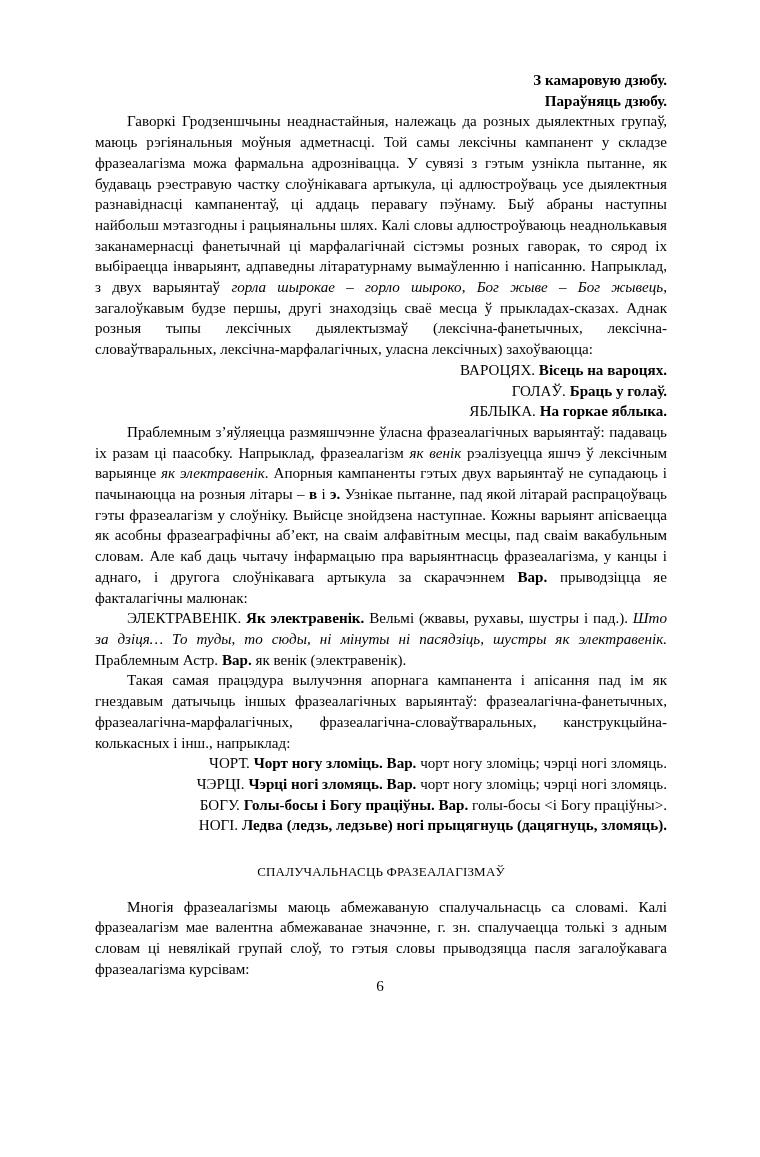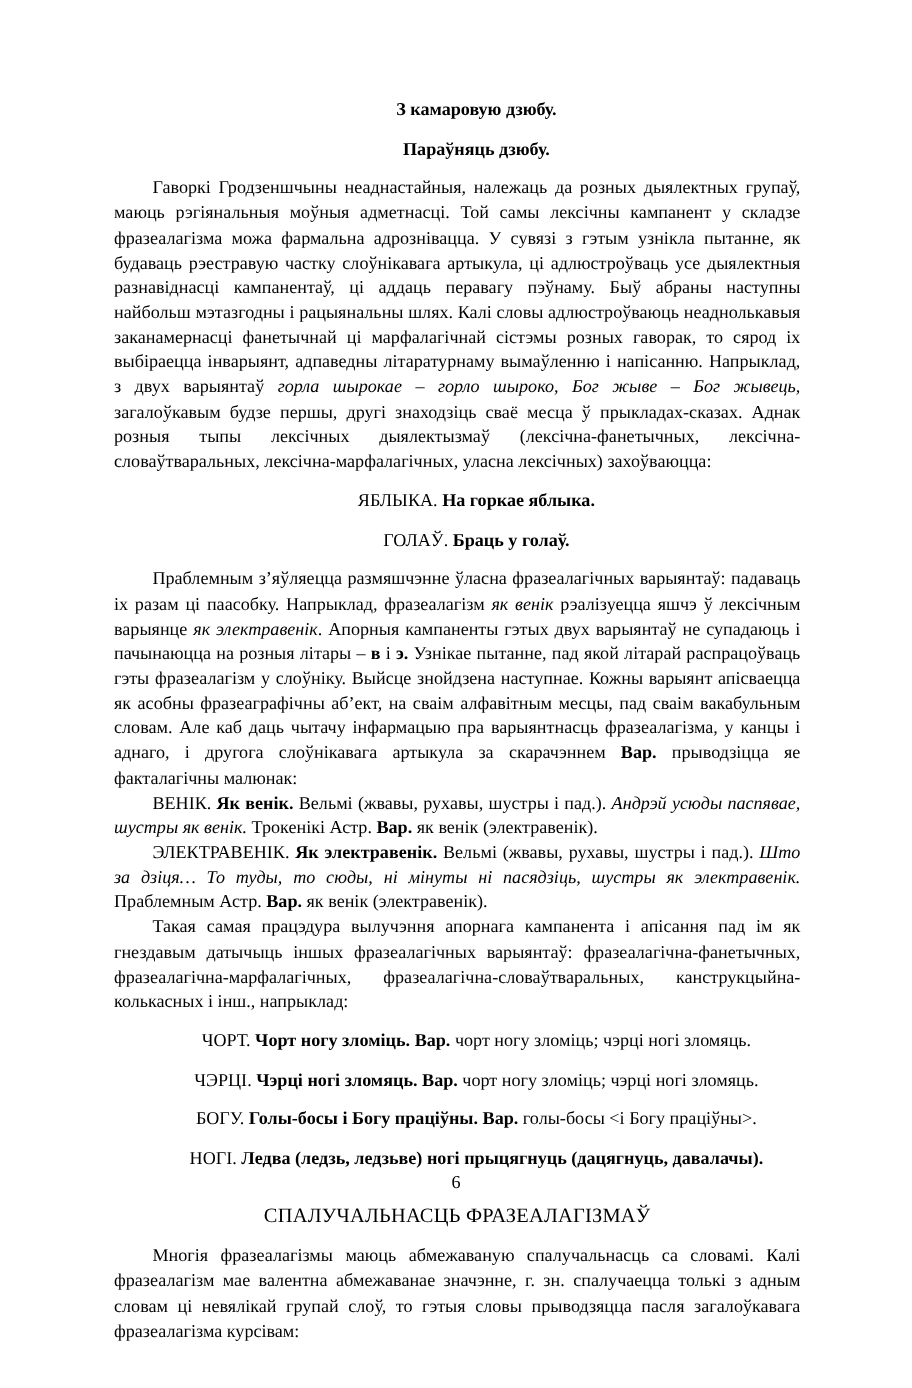"З камаровую дзюбу." .entry { margin: 12px -> 0; text-align: center -> right }
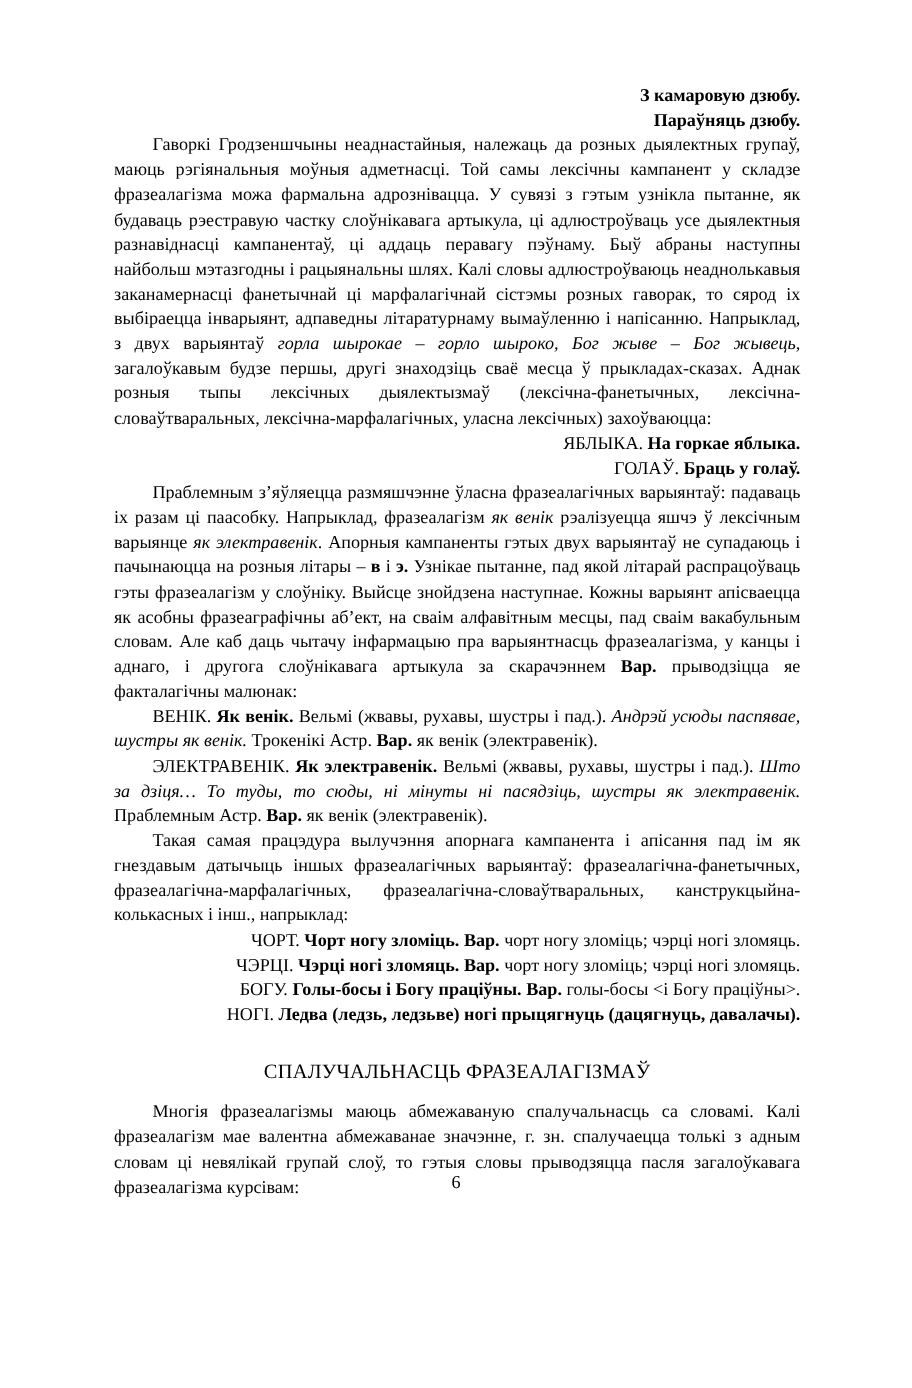"ВАРОЦЯХ. Вісець на вароцях." p.entry { html: none -> <p><span>ВАРОЦЯХ.</span> <b>Вісець на вароцях.</b></p> }
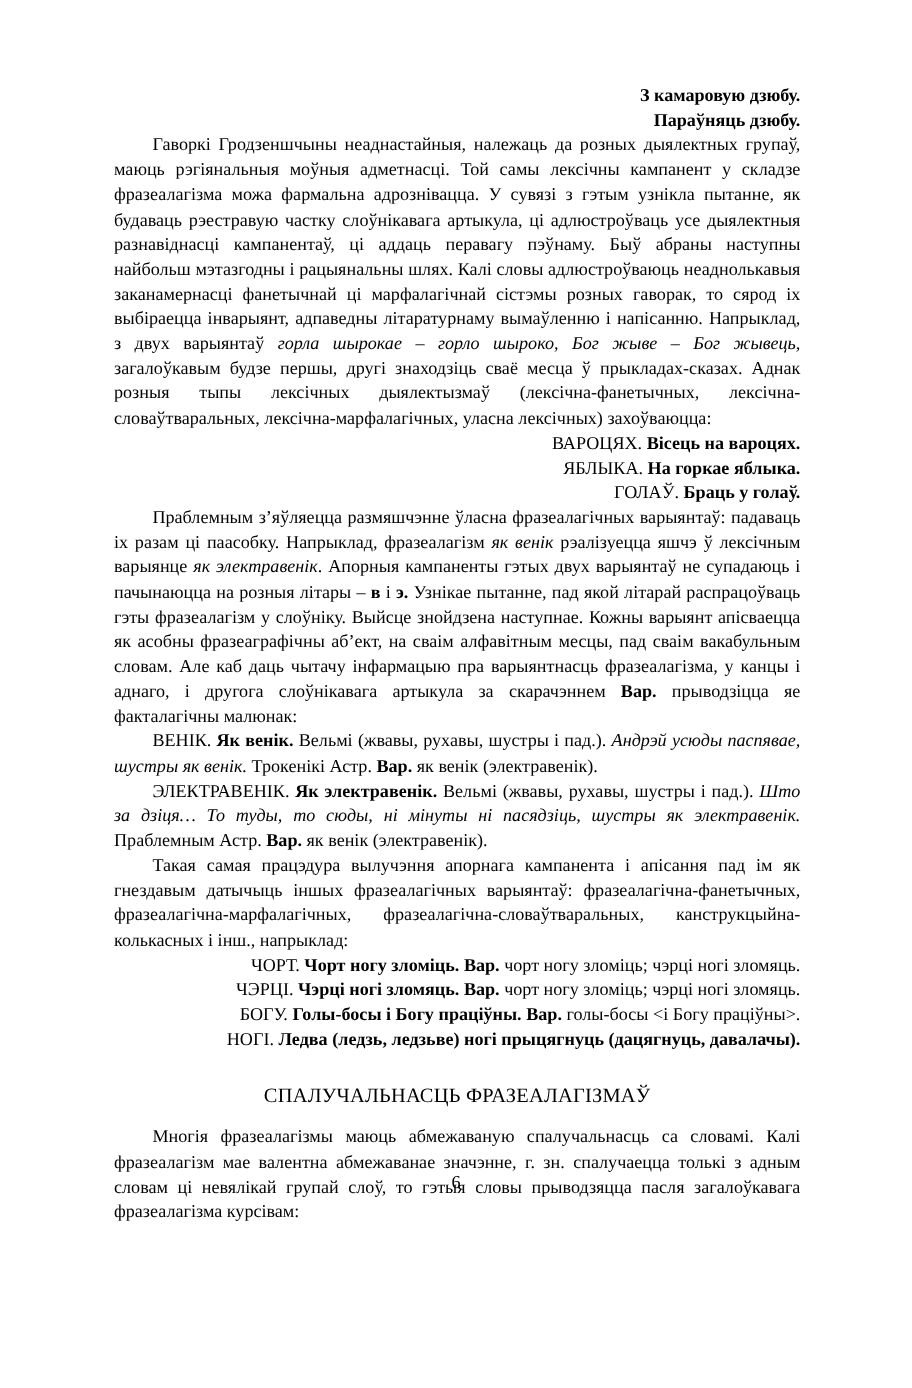"ЯБЛЫКА. На горкае яблыка." p.entry { order: before "ГОЛАЎ. Браць у голаў." -> after "ГОЛАЎ. Браць у голаў." }
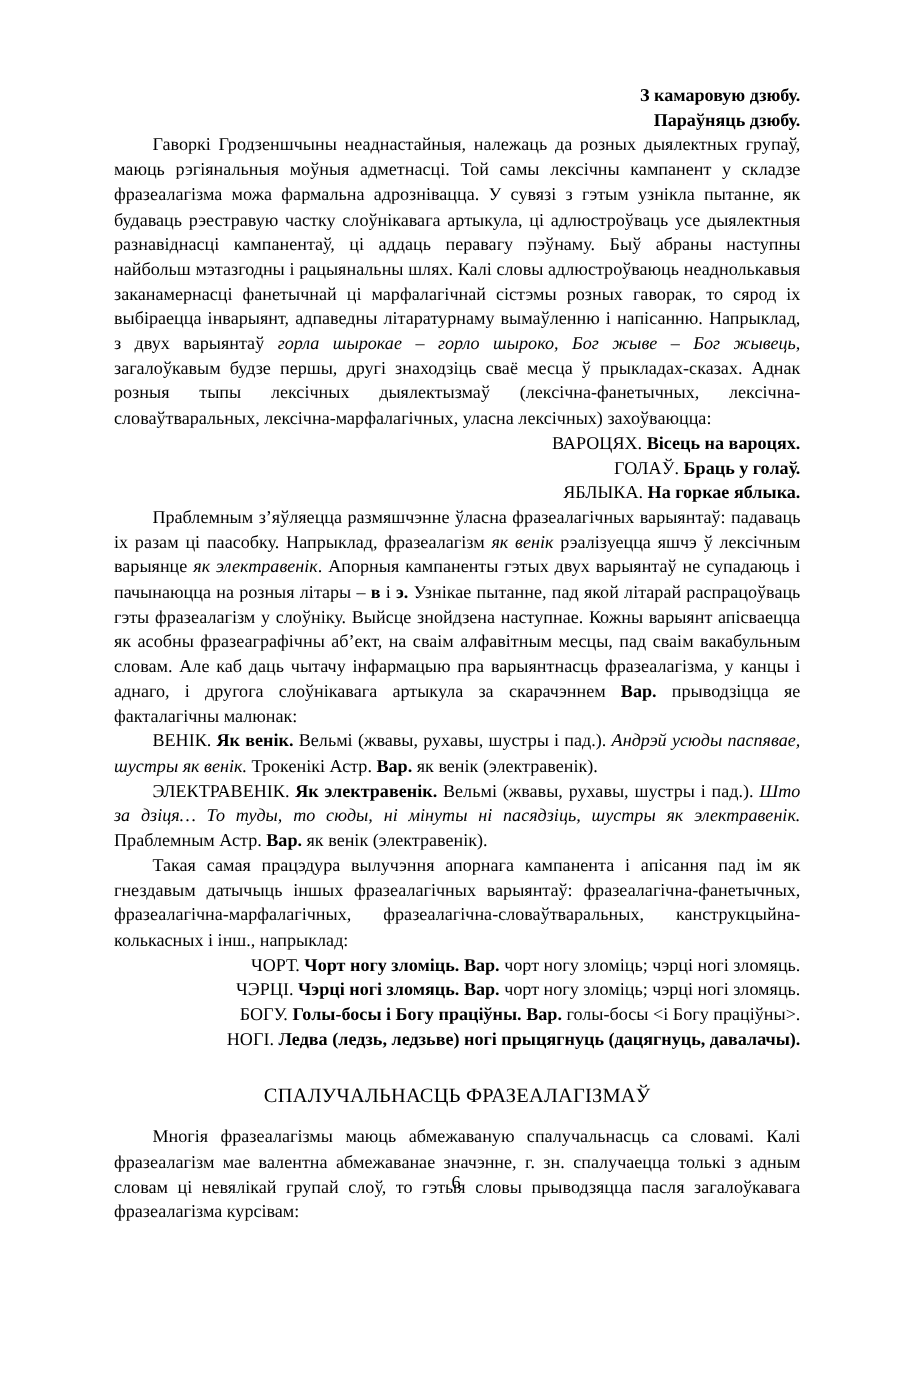"ВЕНІК. Як венік. Вельмі (жвавы," p.para { html: <p><span>ВЕНІК. </span><b>Як венік.</b><span> Вельмі (жвавы, рухавы, шустры і пад.). </span><i>Андрэй усюды паспявае, шустры як венік.</i><span> Трокенікі Астр. </span><span>Вар.</span><span> як венік (электравенік).</span></p> -> none }
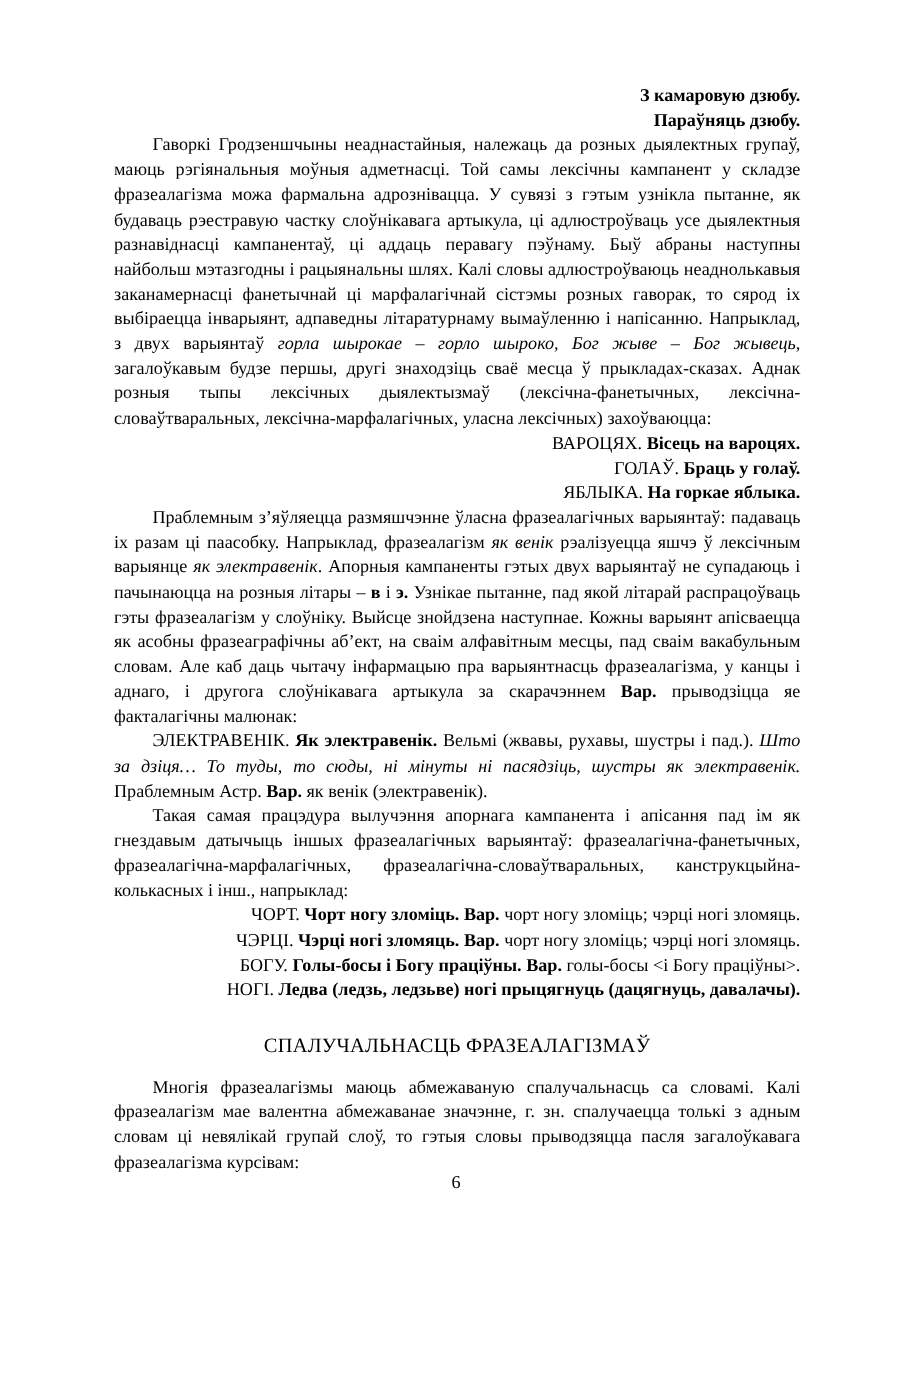"Ледва (ледзь, ледзьве) ногі прыцягнуць" b { text: давалачы -> зломяць }
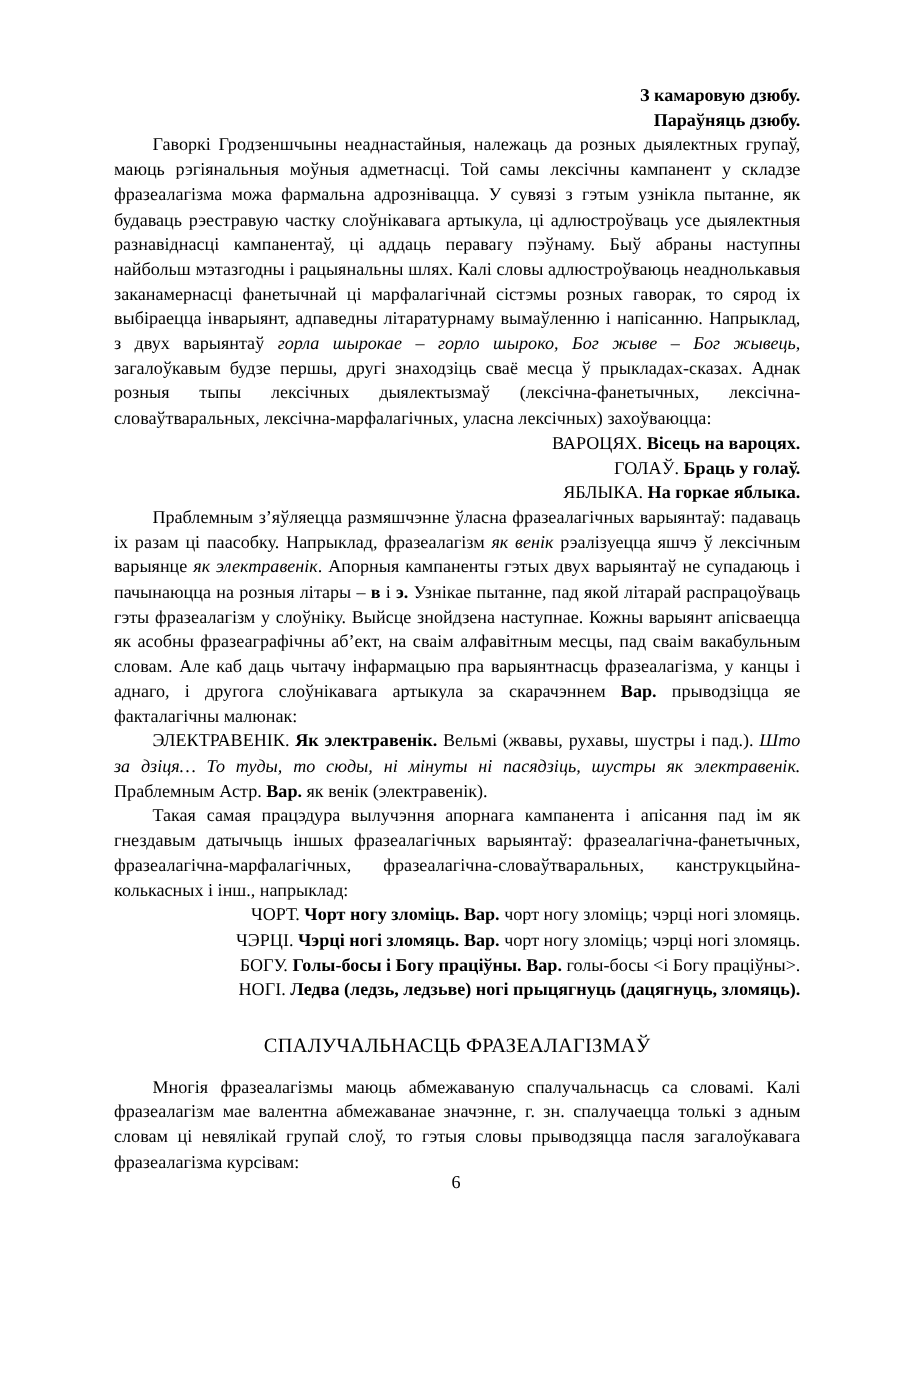"СПАЛУЧАЛЬНАСЦЬ ФРАЗЕАЛАГІЗМАЎ" .section-title { font-size: 17px -> 13px }
